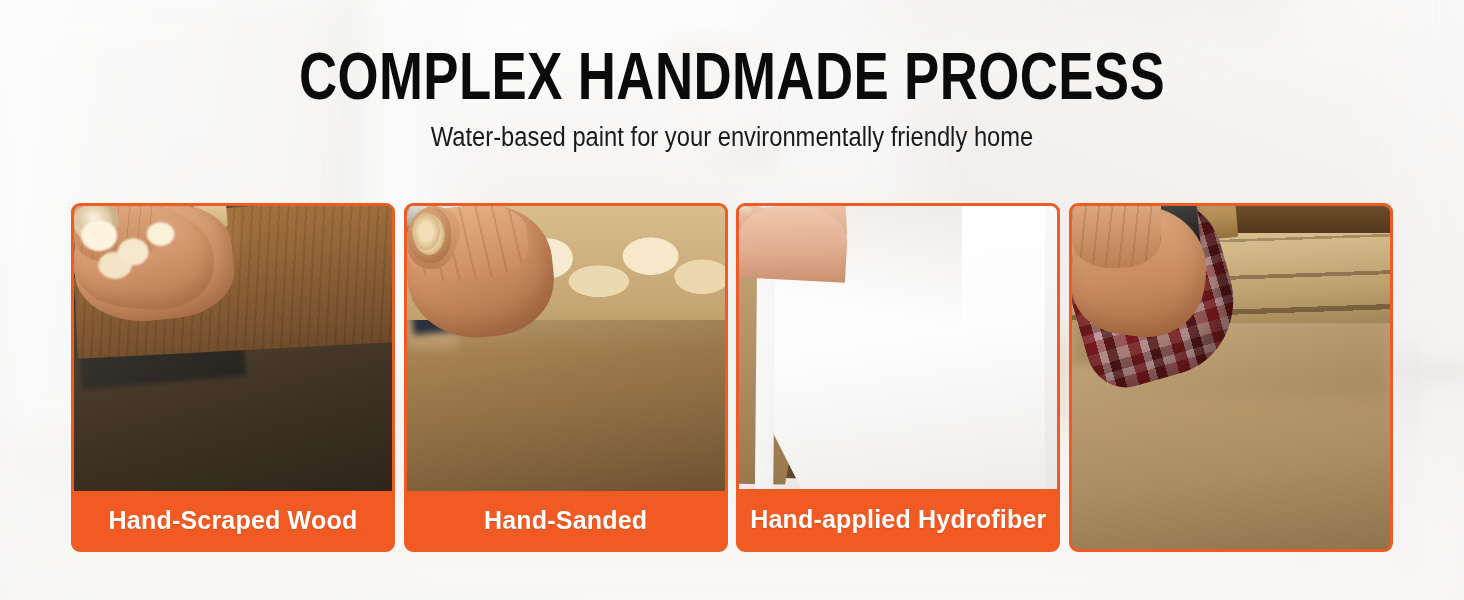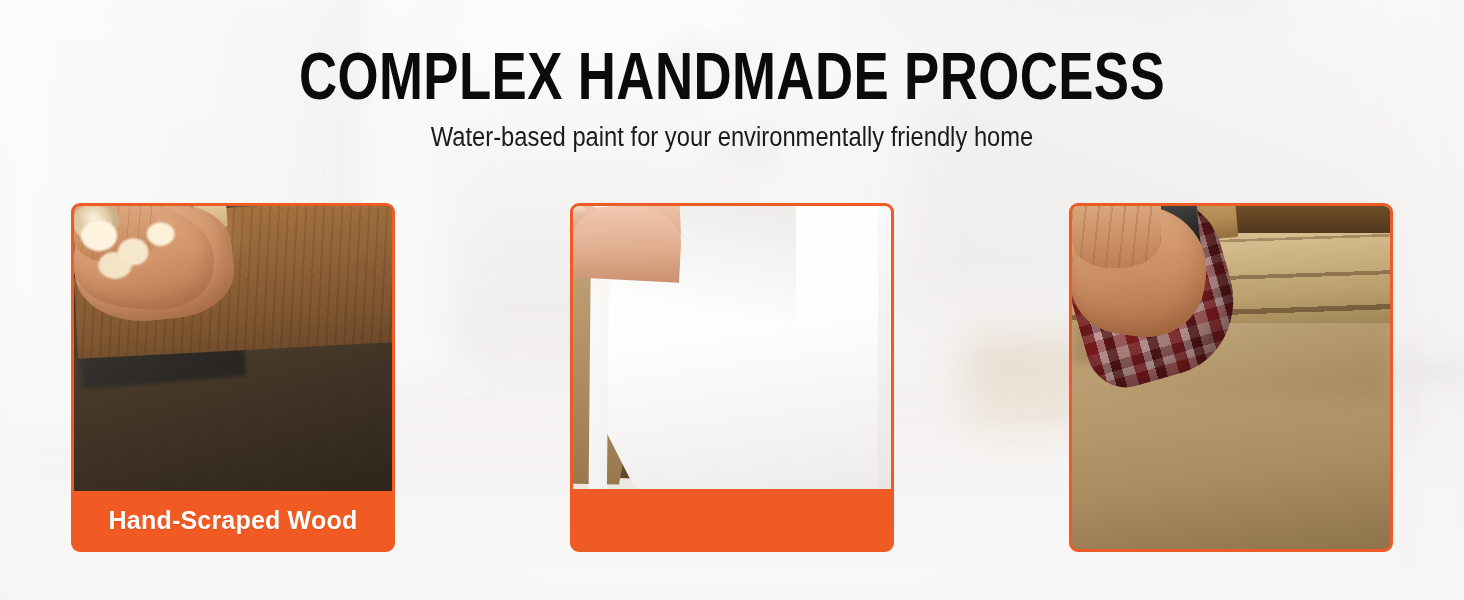"Hand-Sanded" div.card { html: none -> <div> <div> <div></div> <div></div> <div></div> <div></div> <div></div> <div></div> <div></div> <div></div> <div></div> <div></div> <div></div> <div></div> <div></div> <div></div> <div></div> <div></div> </div> <div>Hand-Sanded</div> </div> }
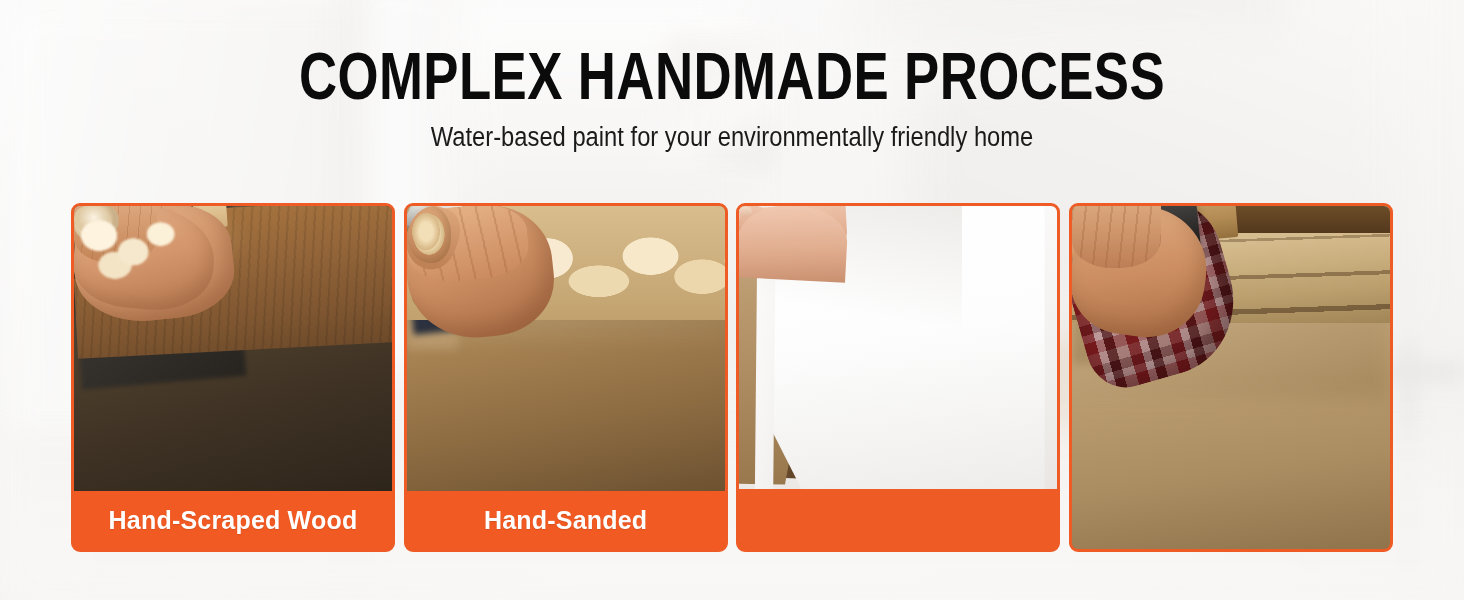"Hand-applied Hydrofiber" div.card-label { html: none -> <div>Hand-applied Hydrofiber</div> }
